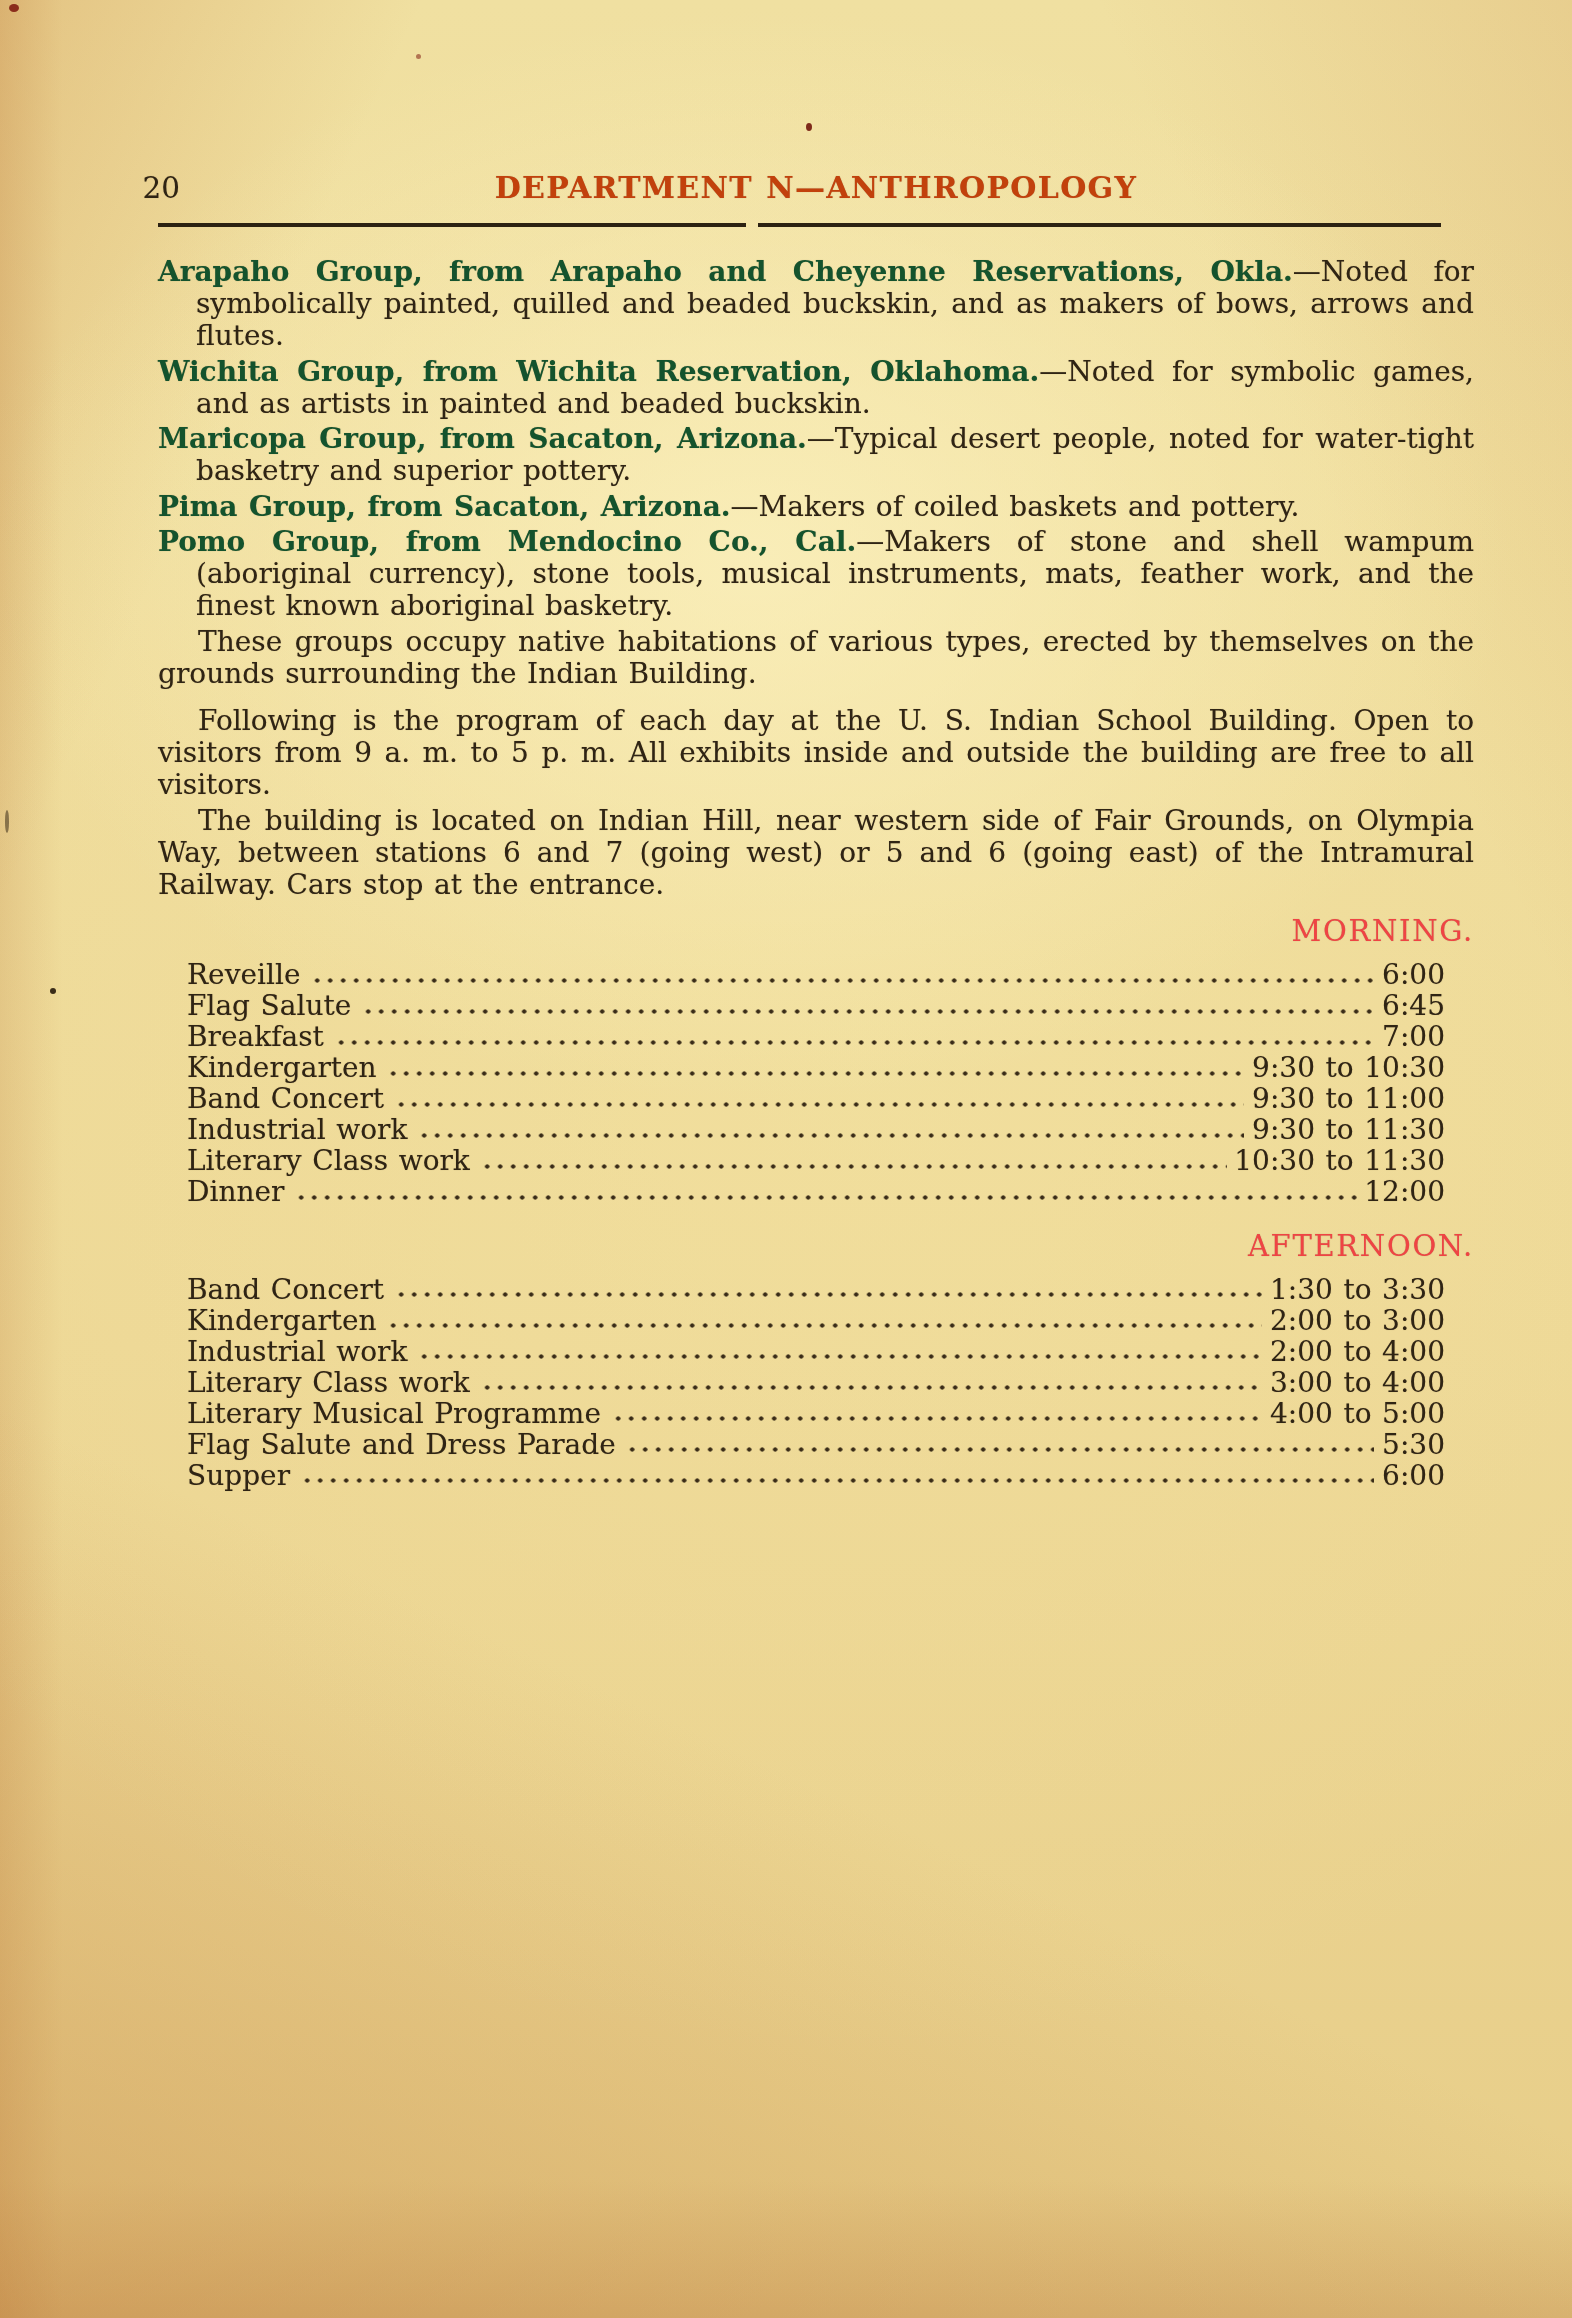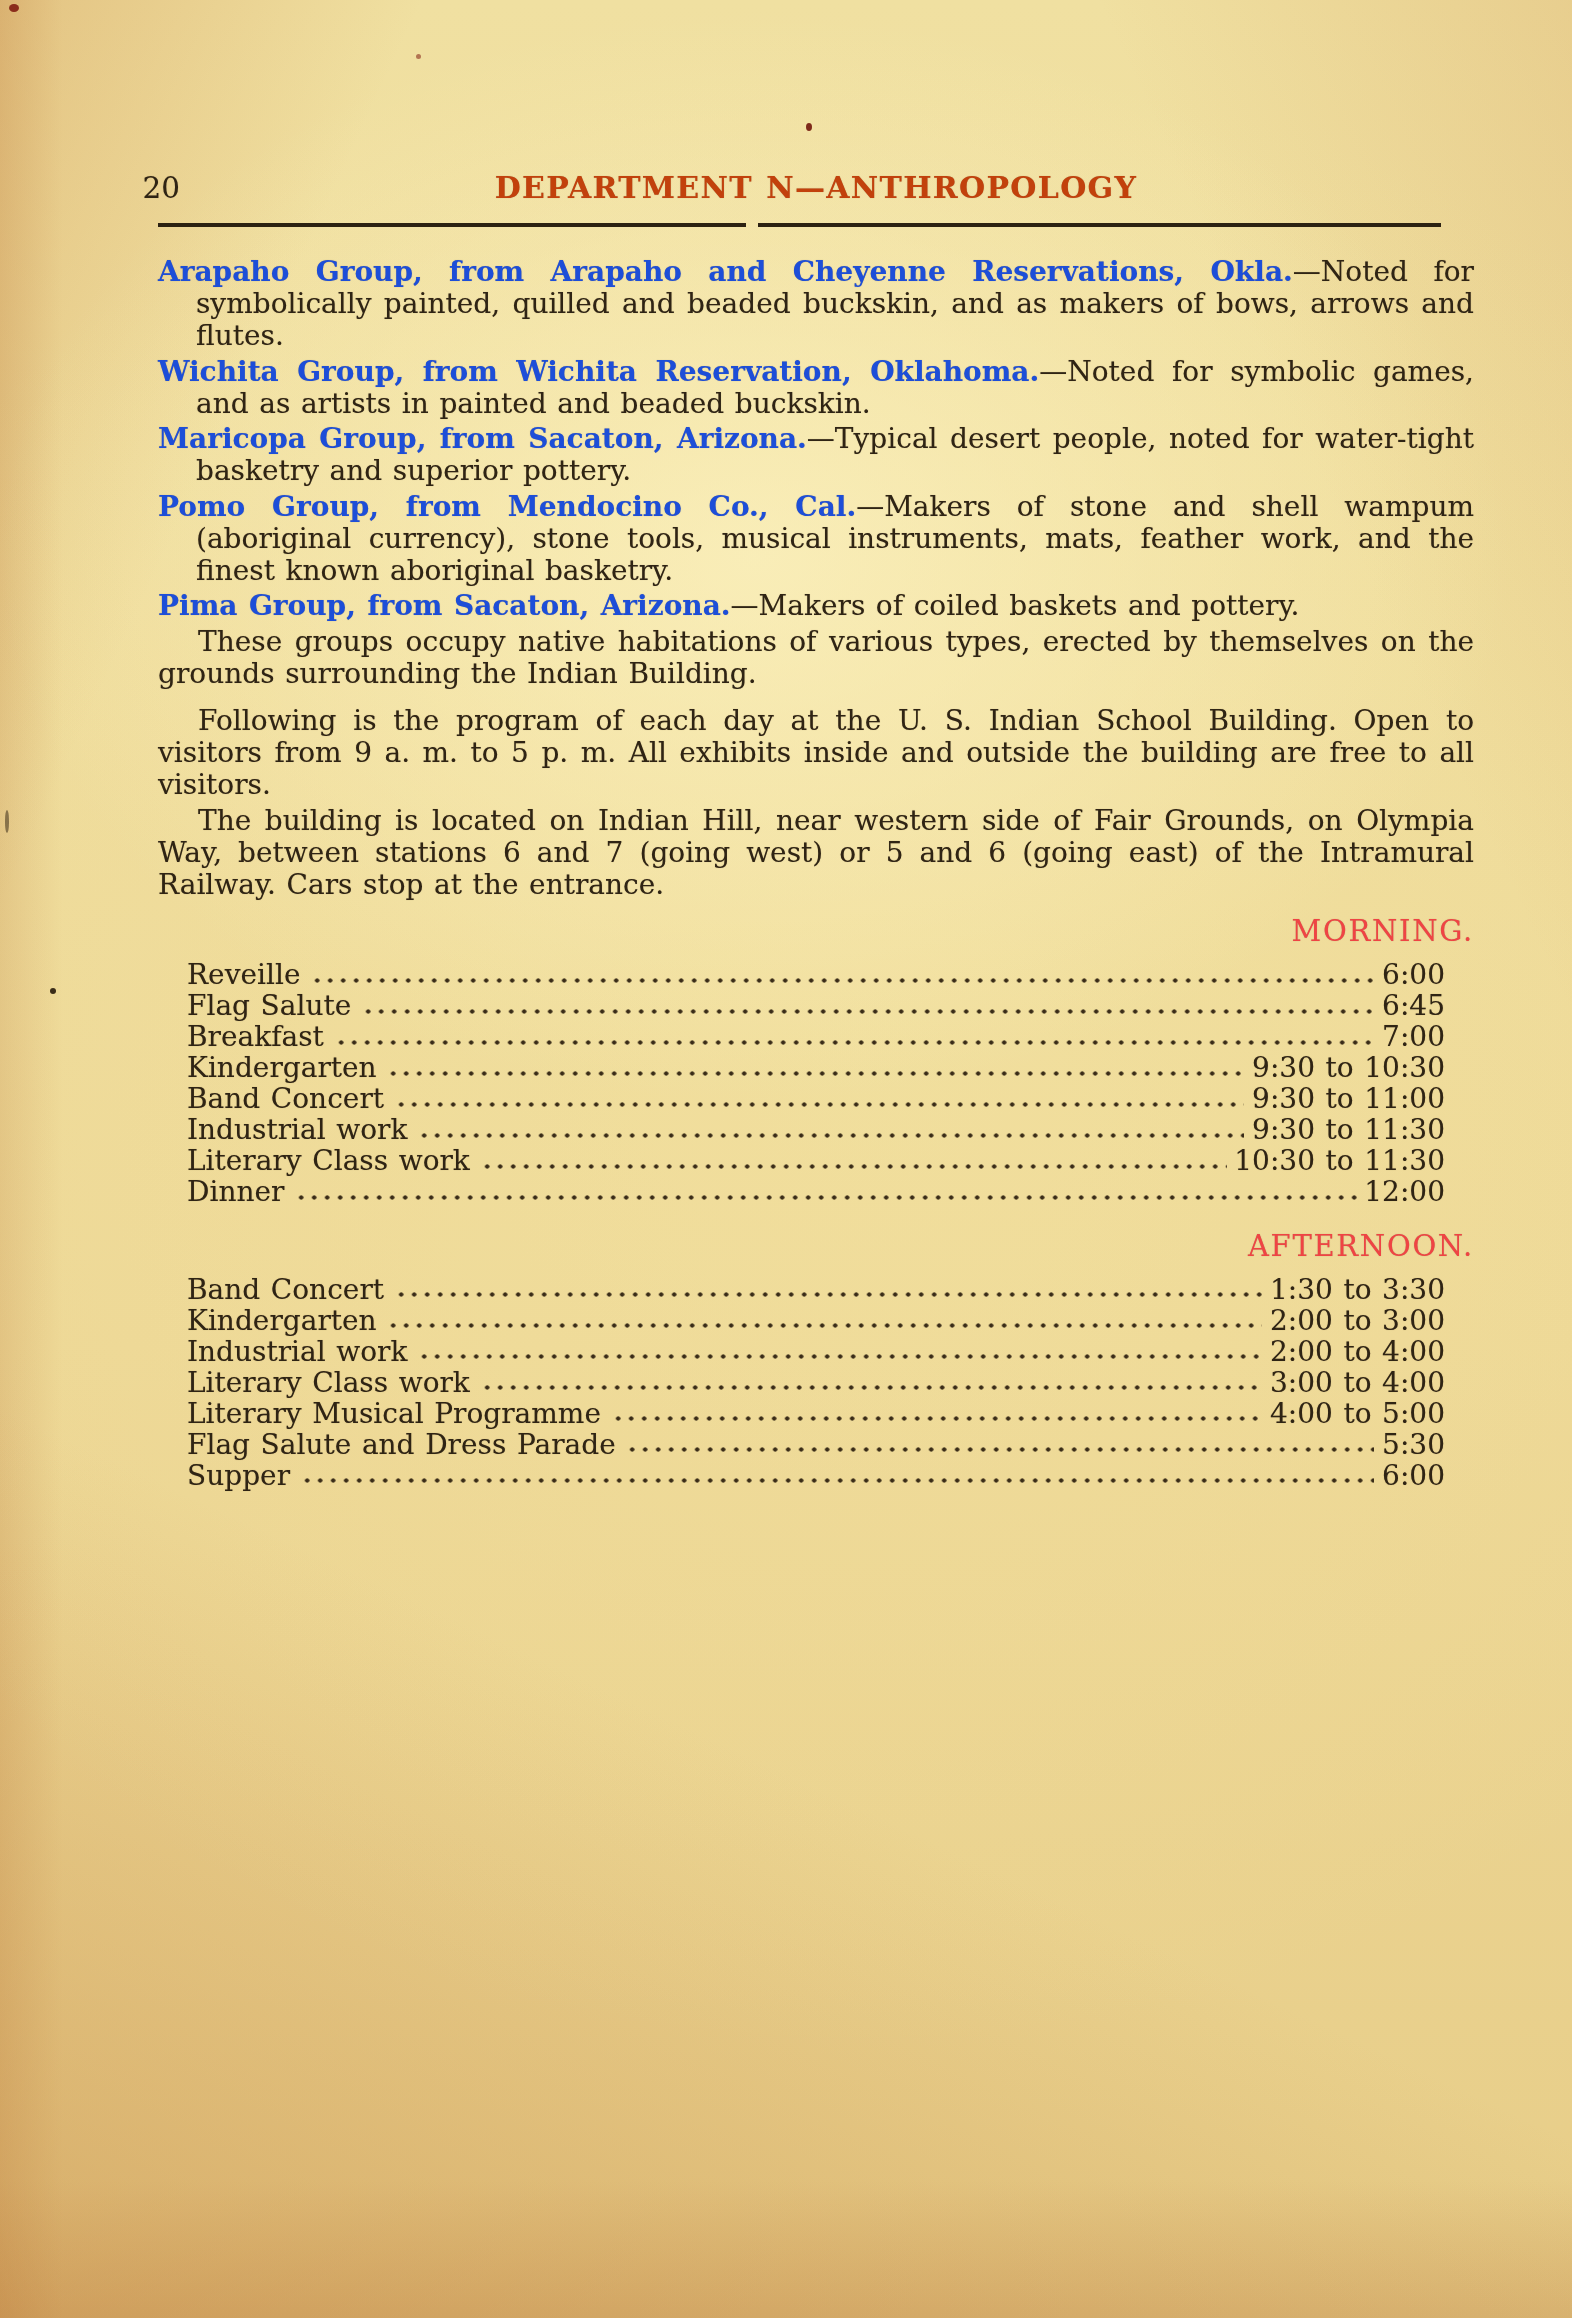"Arapaho Group, from Arapaho and" .group-para b { color: #1d4ed8 -> #14532d }
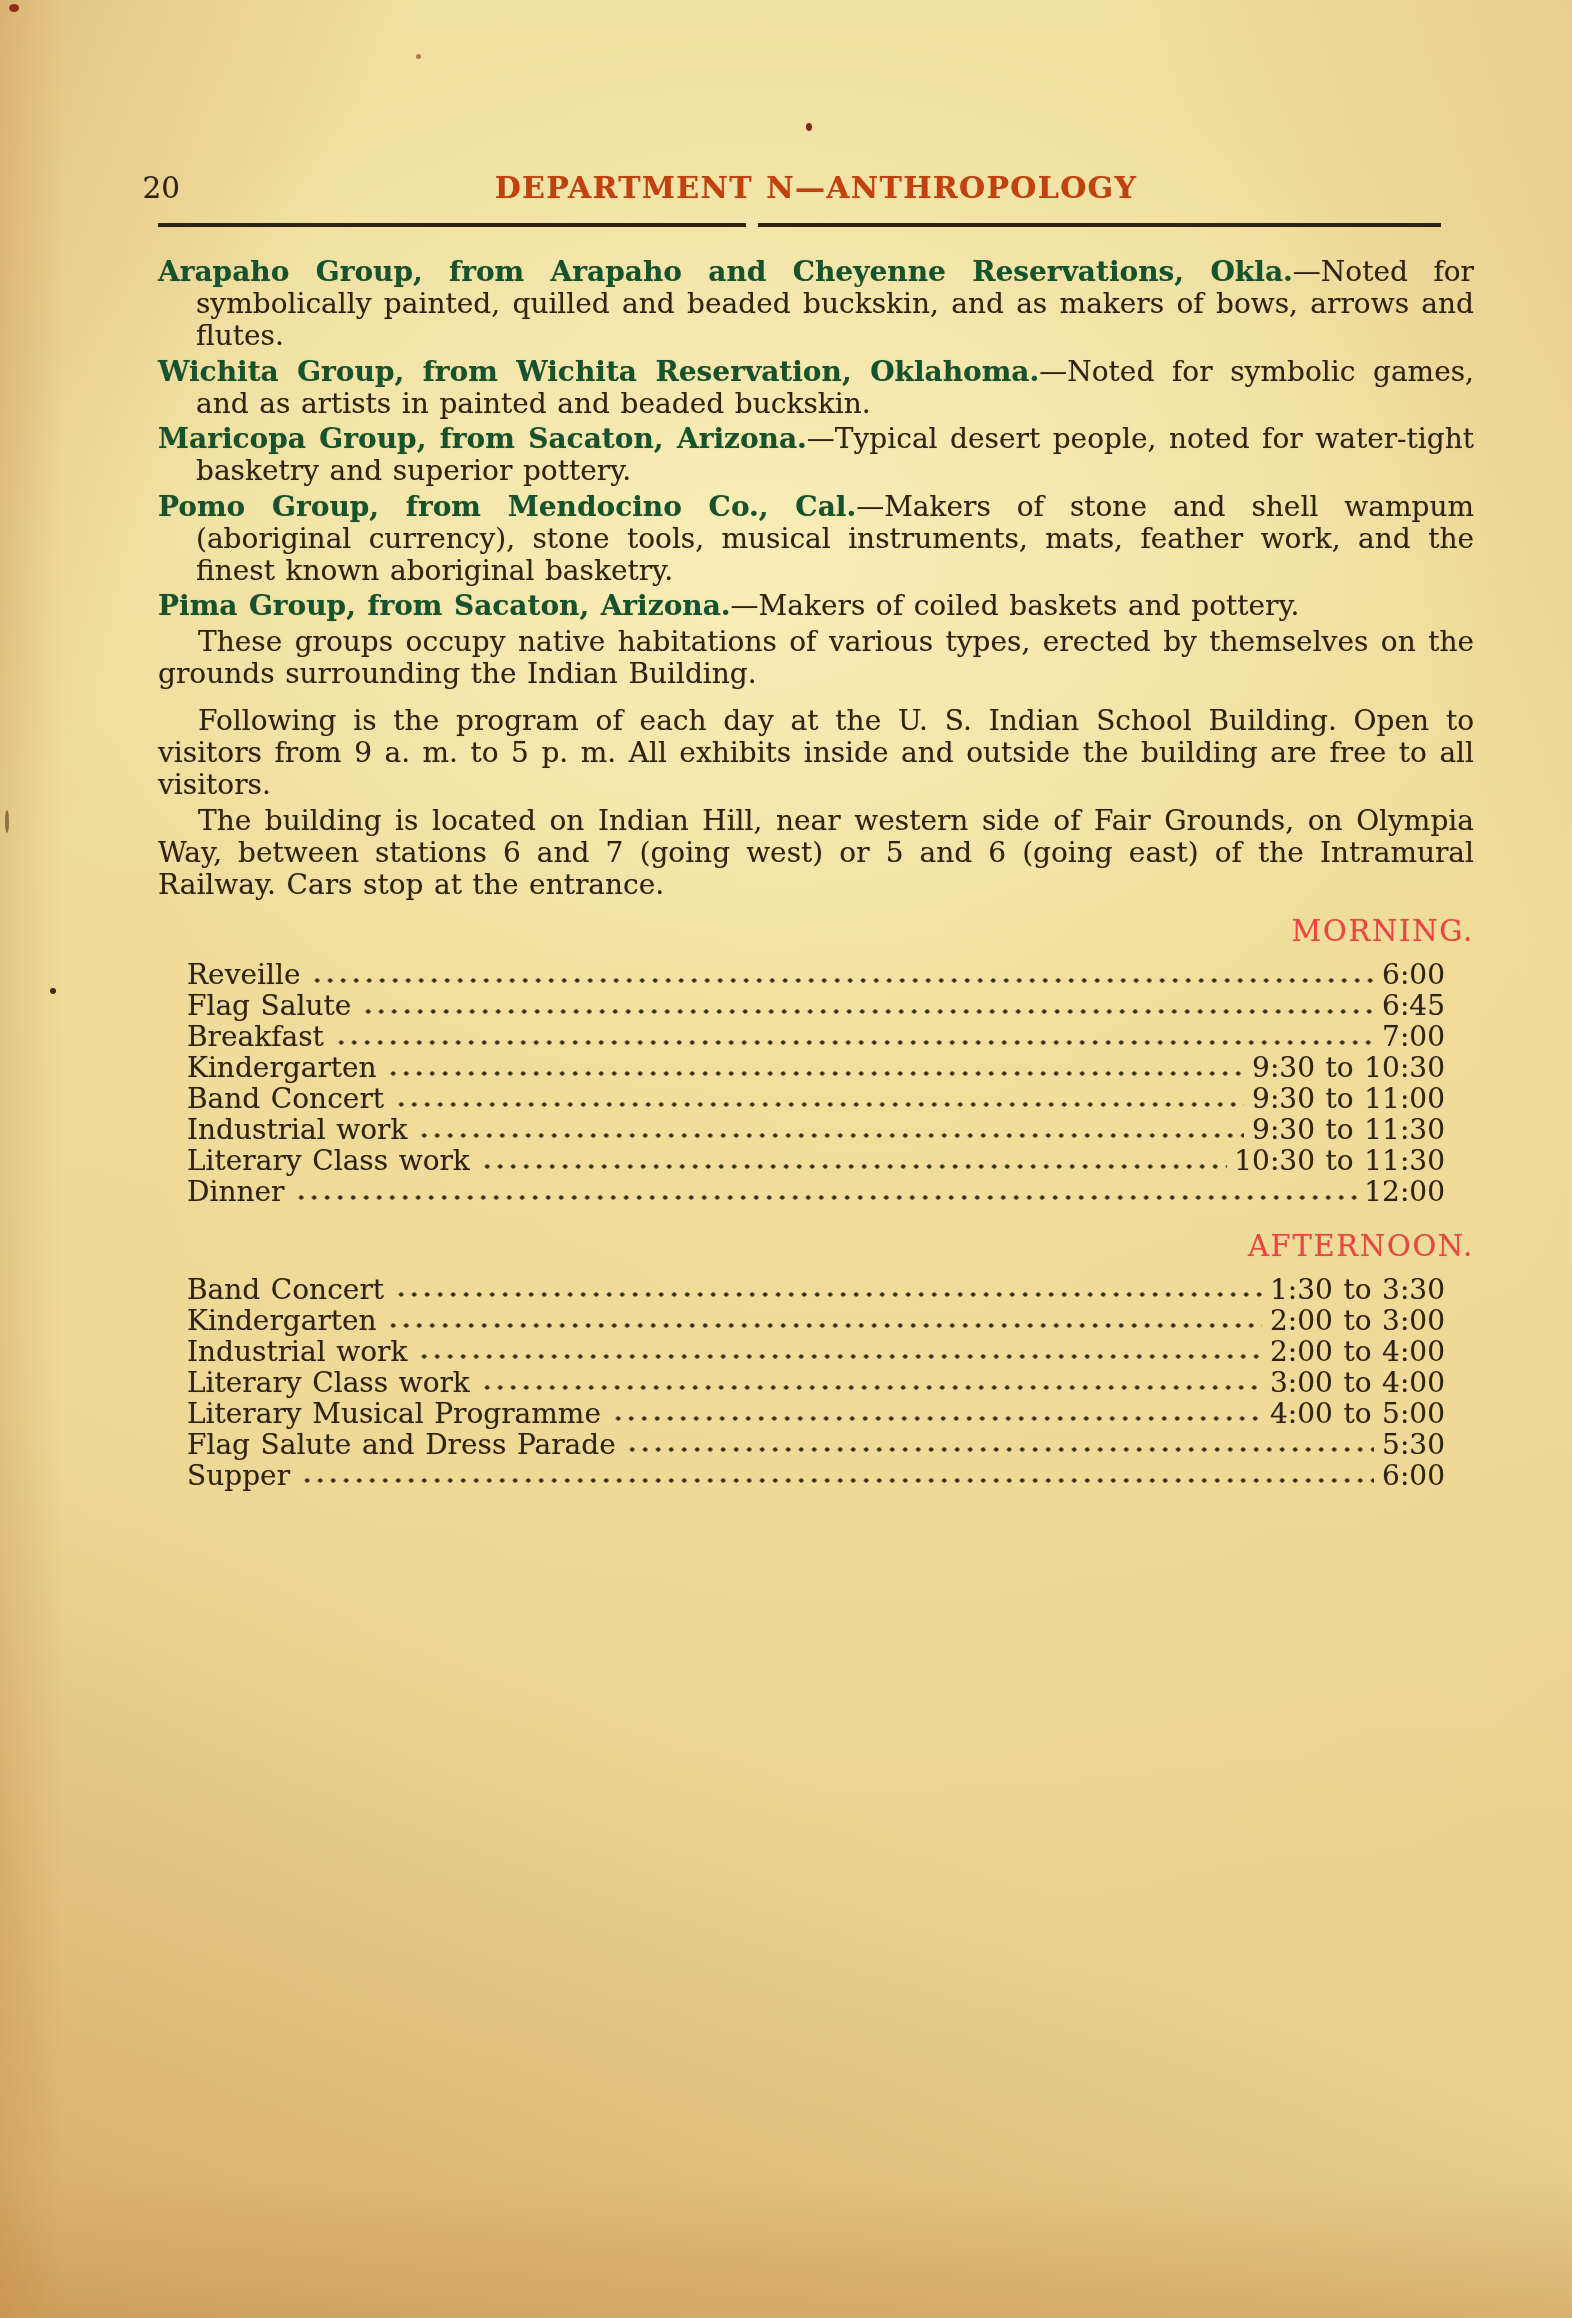"Pomo Group, from Mendocino Co.," p.group-para { order: before "Pima Group, from Sacaton," -> after "Pima Group, from Sacaton," }
